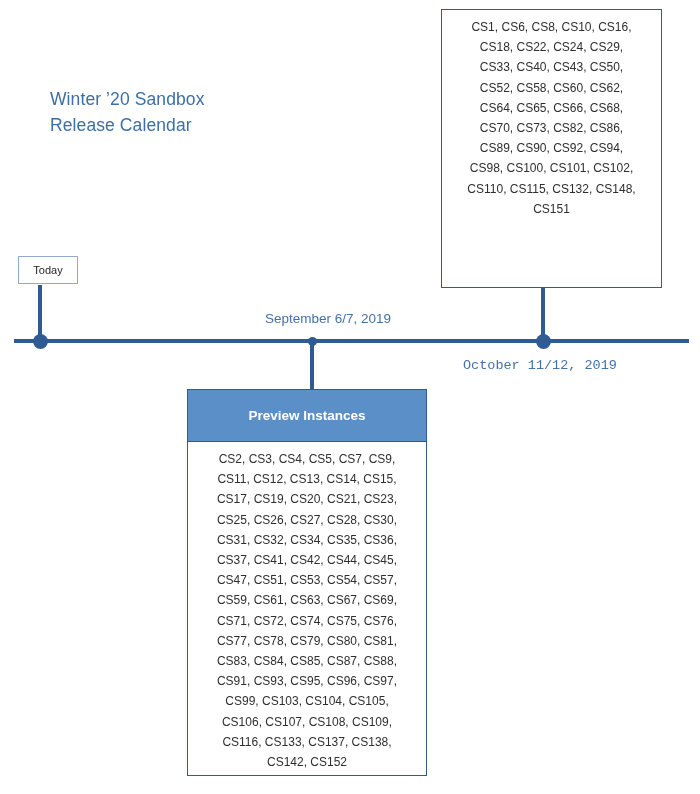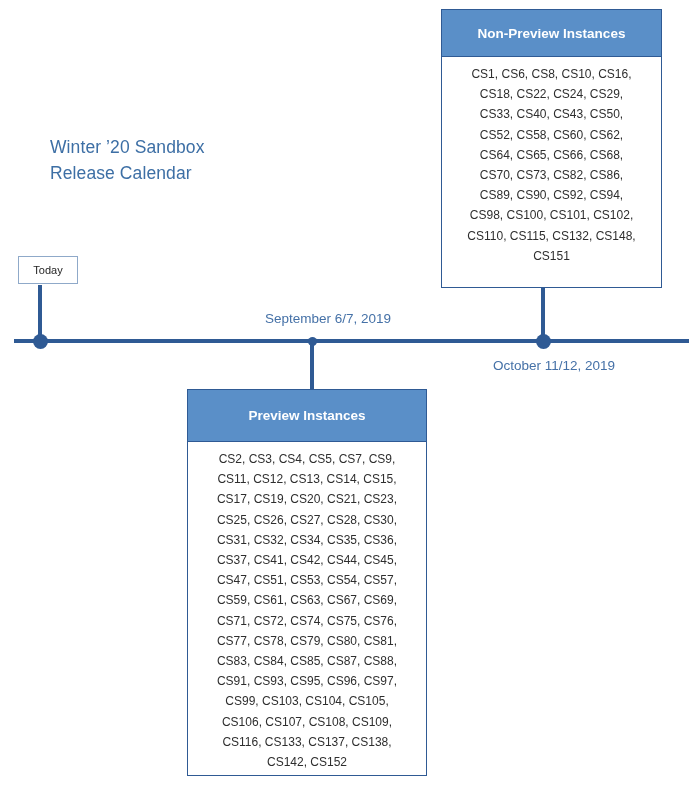"Non-Preview Instances" div.inst-header { html: <div>Non-Preview Instances</div> -> none }
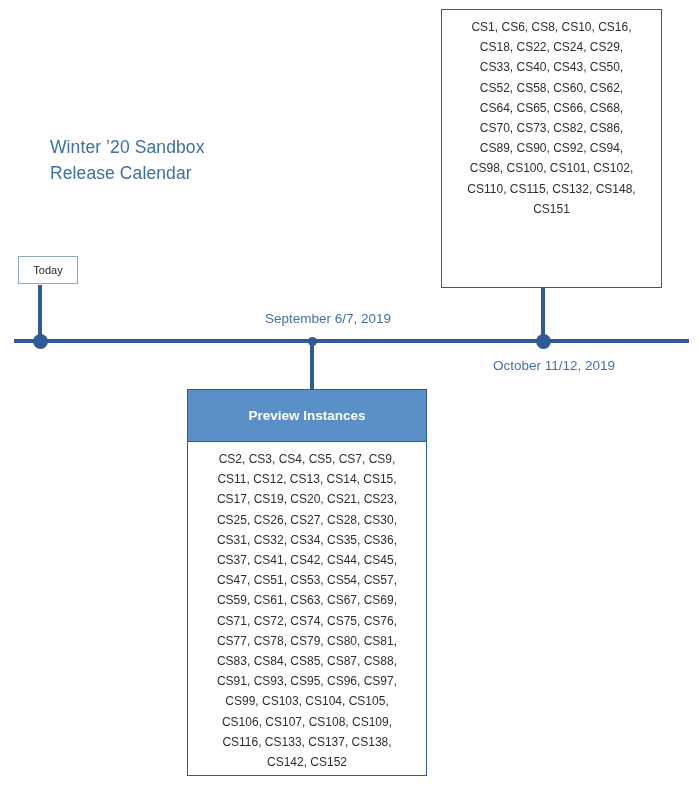"Winter ’20 Sandbox" .title { margin-top: 48px -> none }
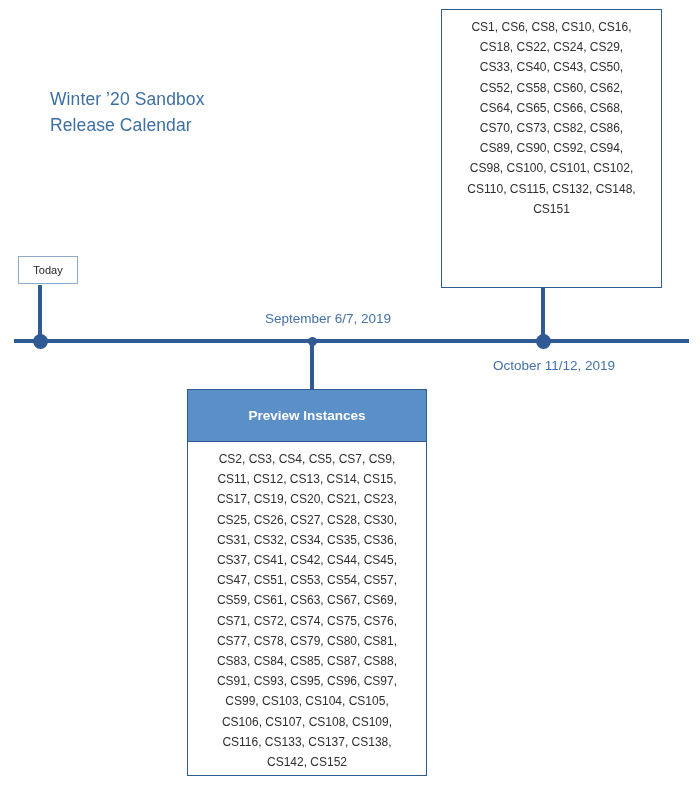"October 11/12, 2019" .date-label.october { font-family: none -> Liberation Mono, monospace; left: 493px -> 463px }
